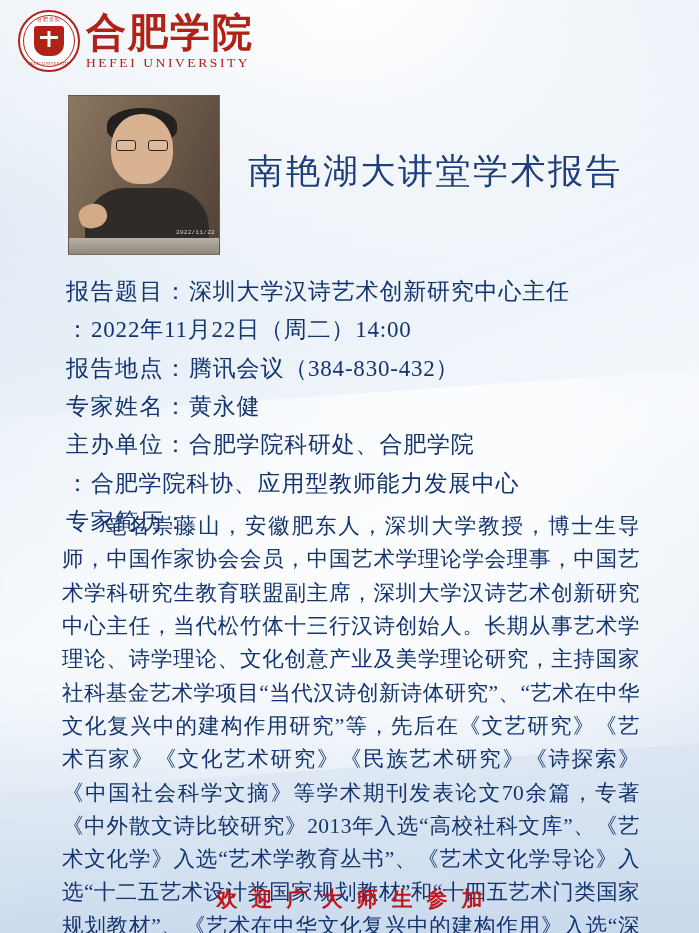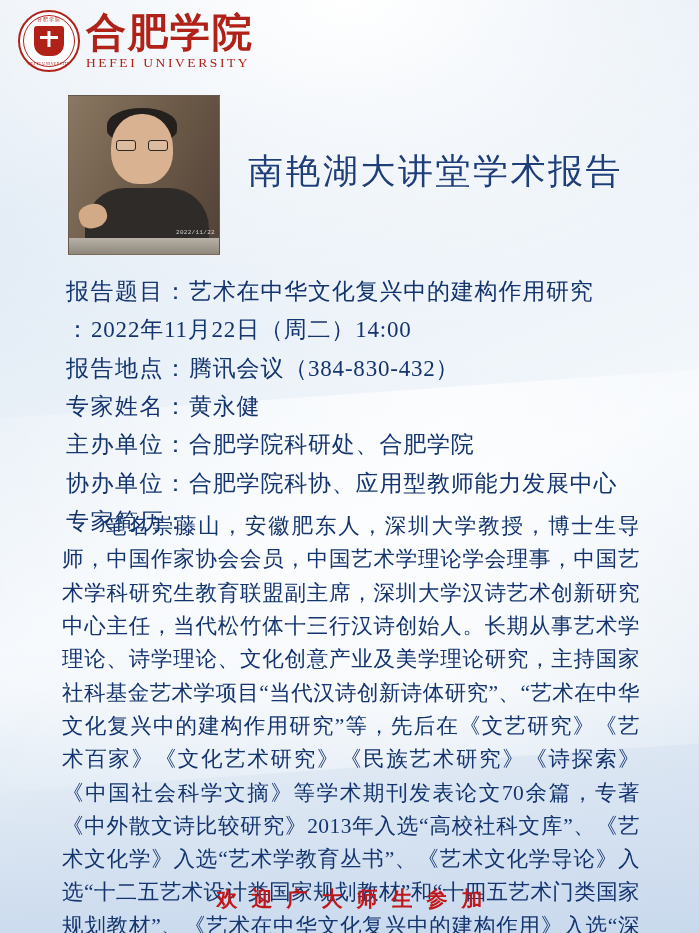"艺术在中华文化复兴中的建构作用研究" span.info-value { text: 艺术在中华文化复兴中的建构作用研究 -> 深圳大学汉诗艺术创新研究中心主任 }
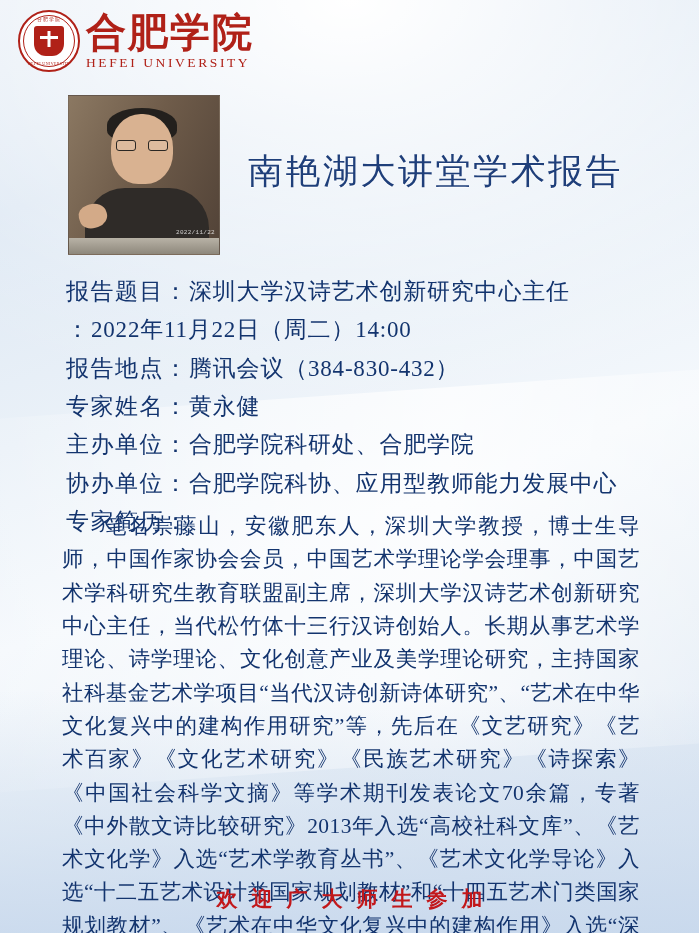"协办单位" span.info-label { html: <span>协办单位</span> -> none }
